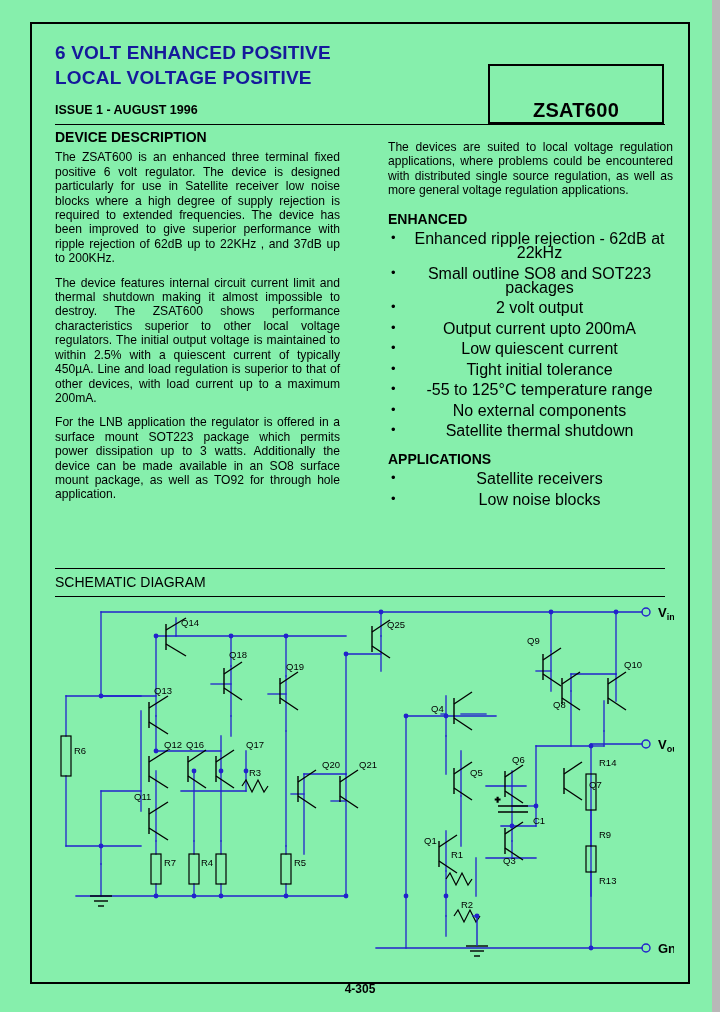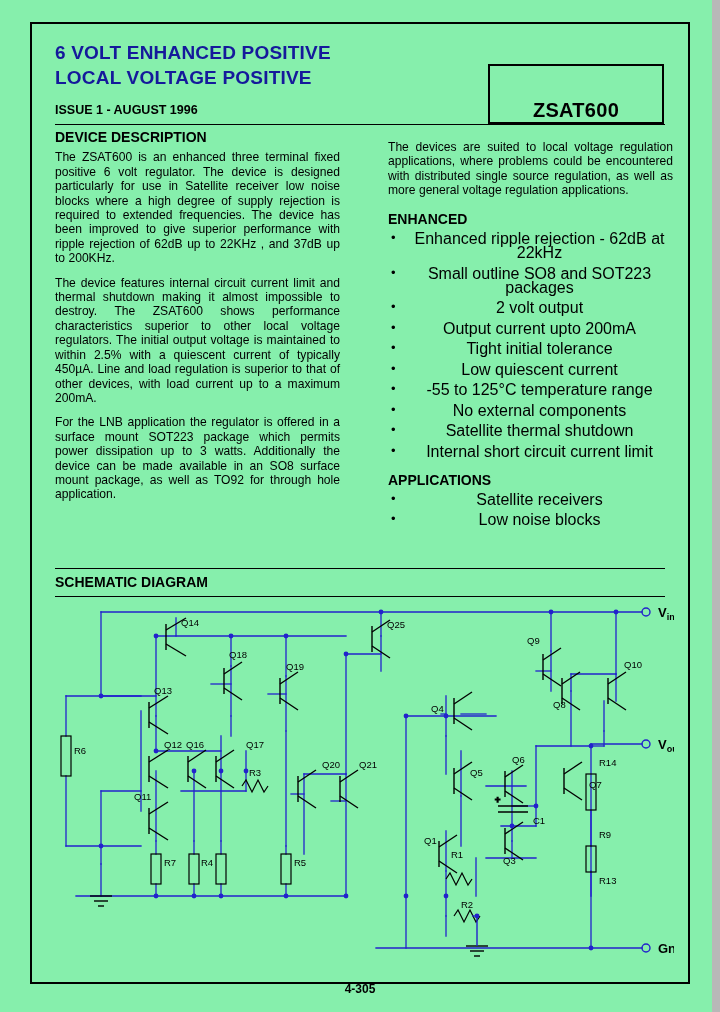"Tight initial tolerance" li { order: before "Low quiescent current" -> after "Low quiescent current" }
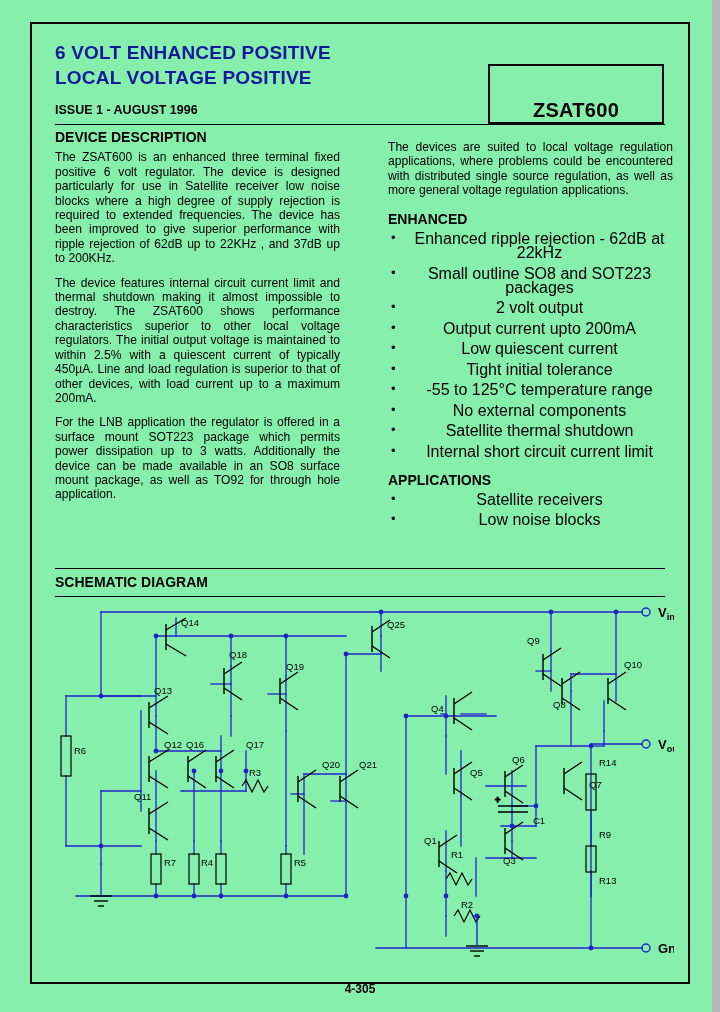"Internal short circuit current limit" li { html: <li>Internal short circuit current limit</li> -> none }
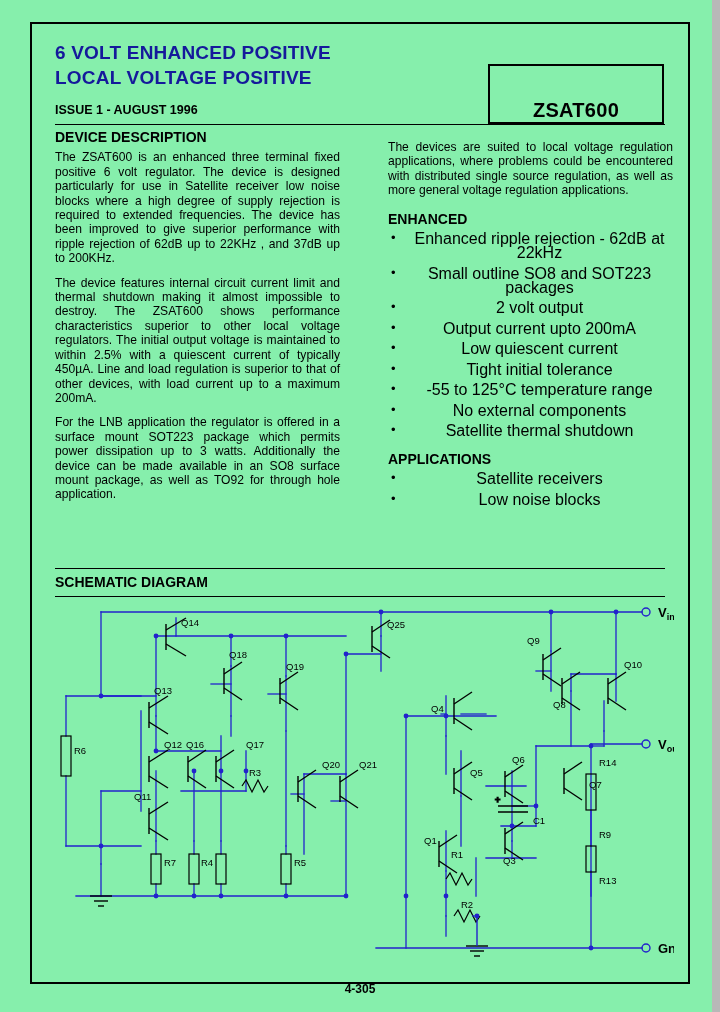"SCHEMATIC DIAGRAM" .schem-head { font-weight: bold -> normal }
